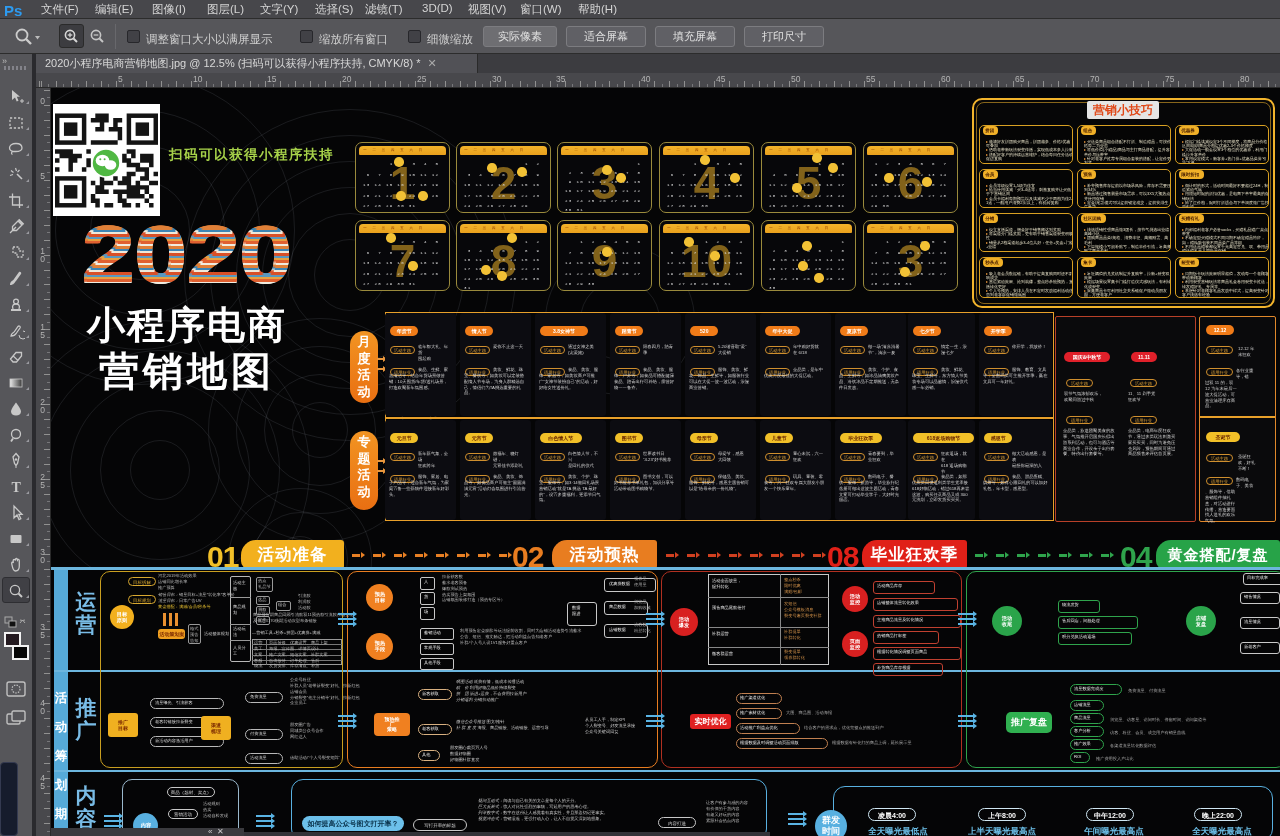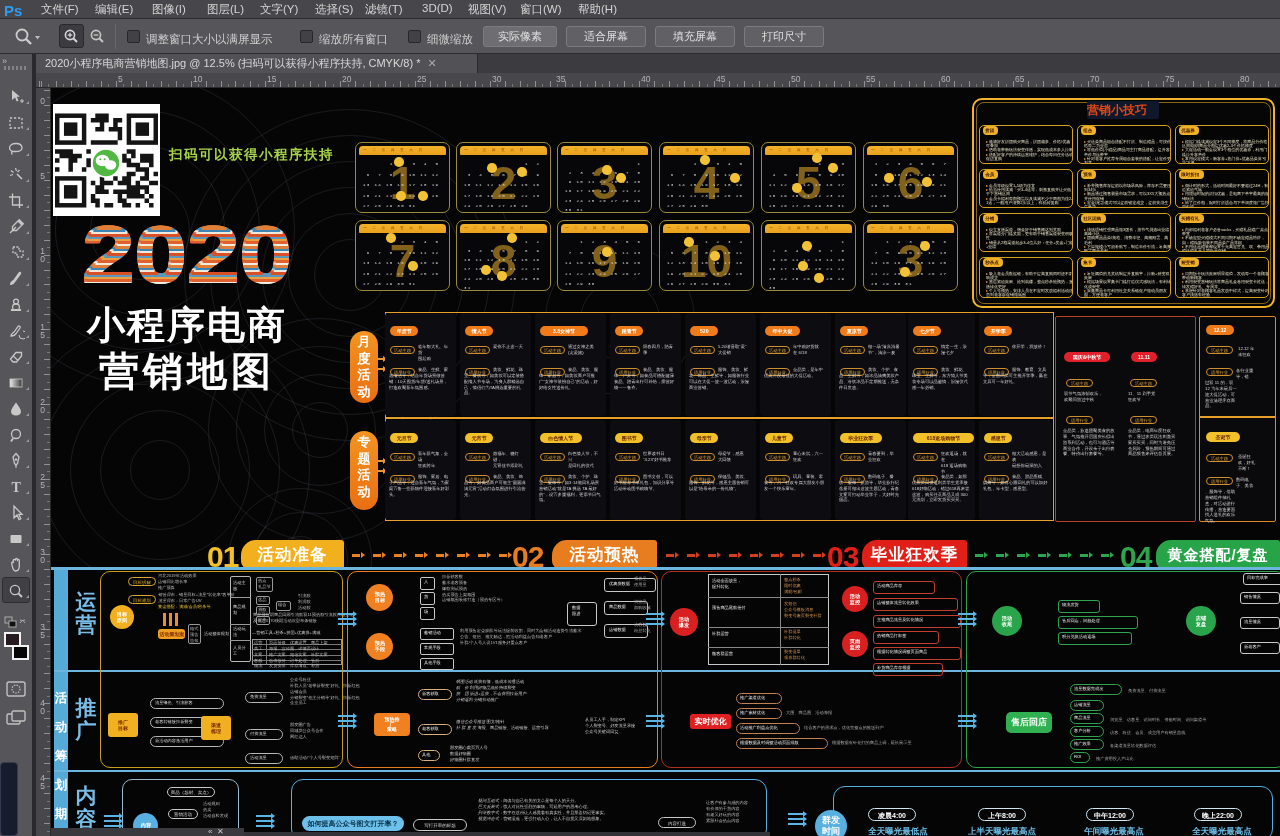"营销小技巧" div.abs { background: #0f172a -> #e5e5e5; text-align: left -> center }
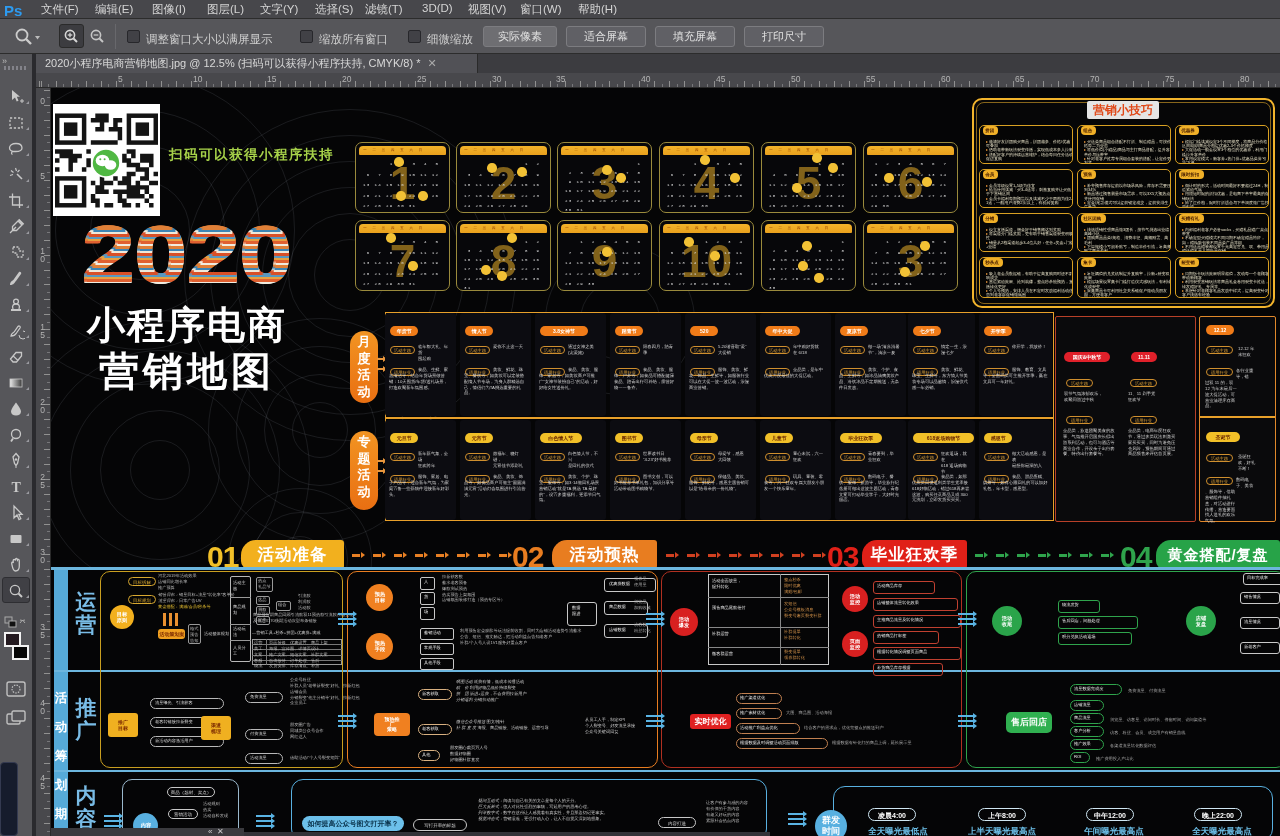"03" div.abs { text: 03 -> 08 }
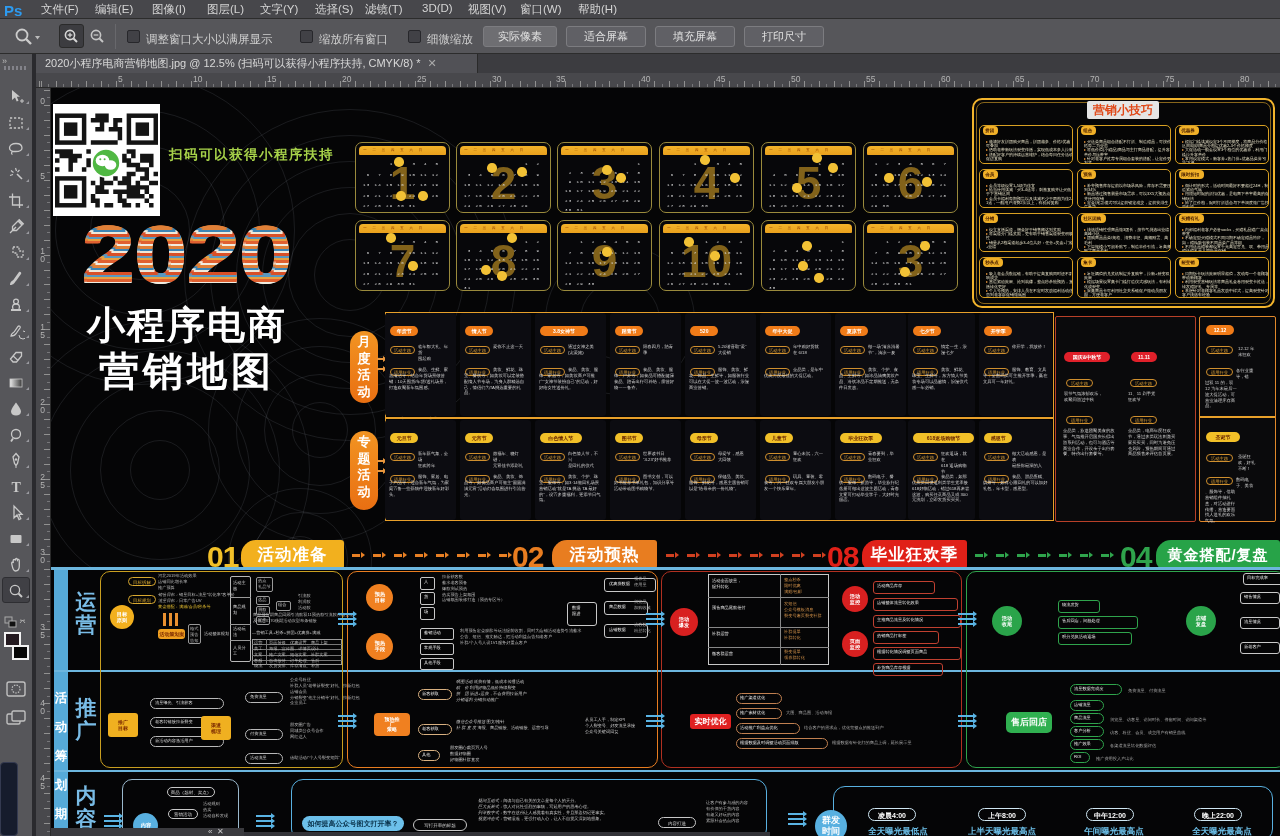"售后回店" div.abs { text: 售后回店 -> 推广复盘 }
